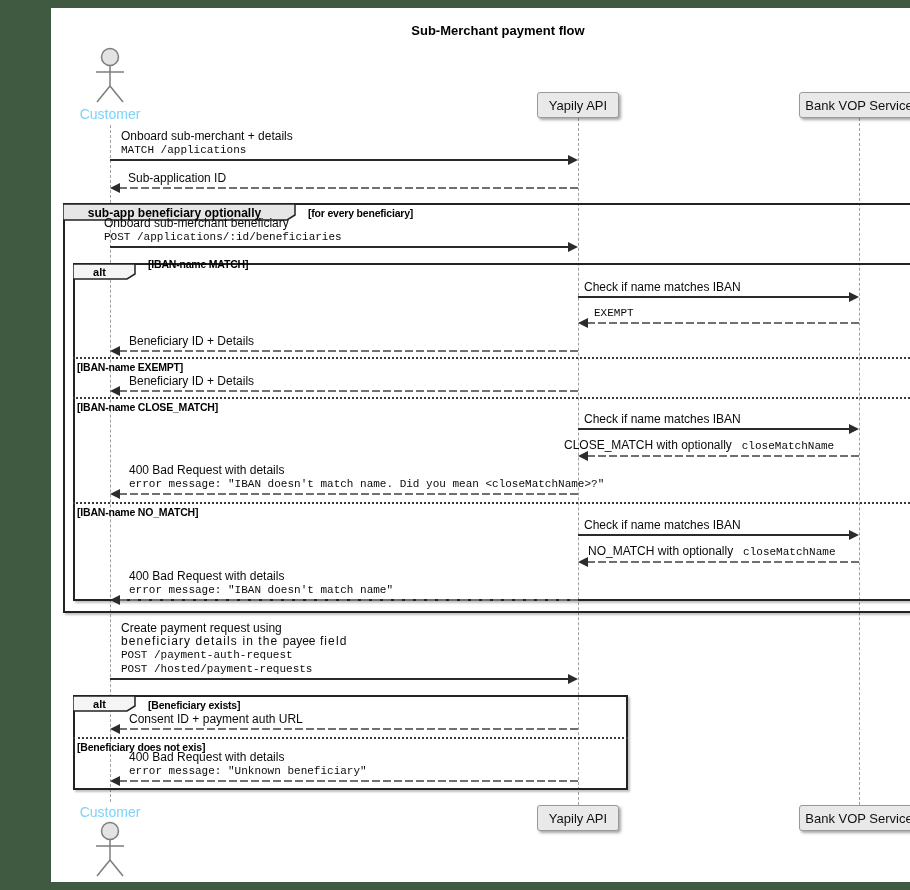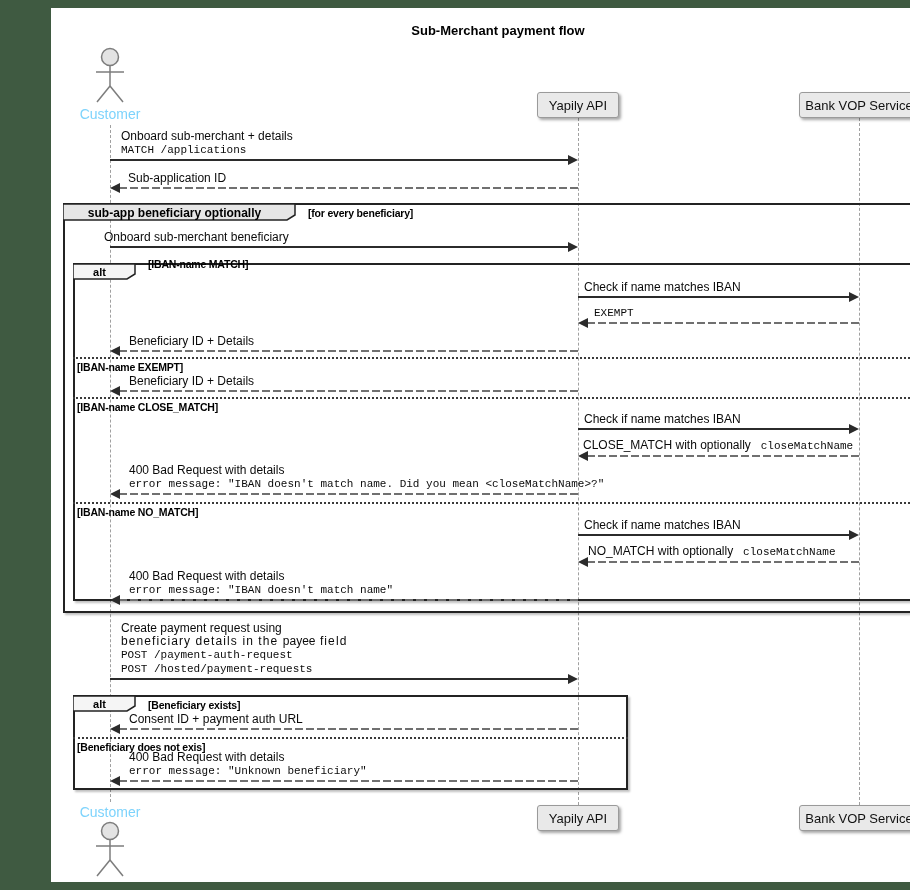"POST /applications/:id/beneficiaries" div.ln { html: none -> <div><span>POST /applications/:id/beneficiaries</span></div> }
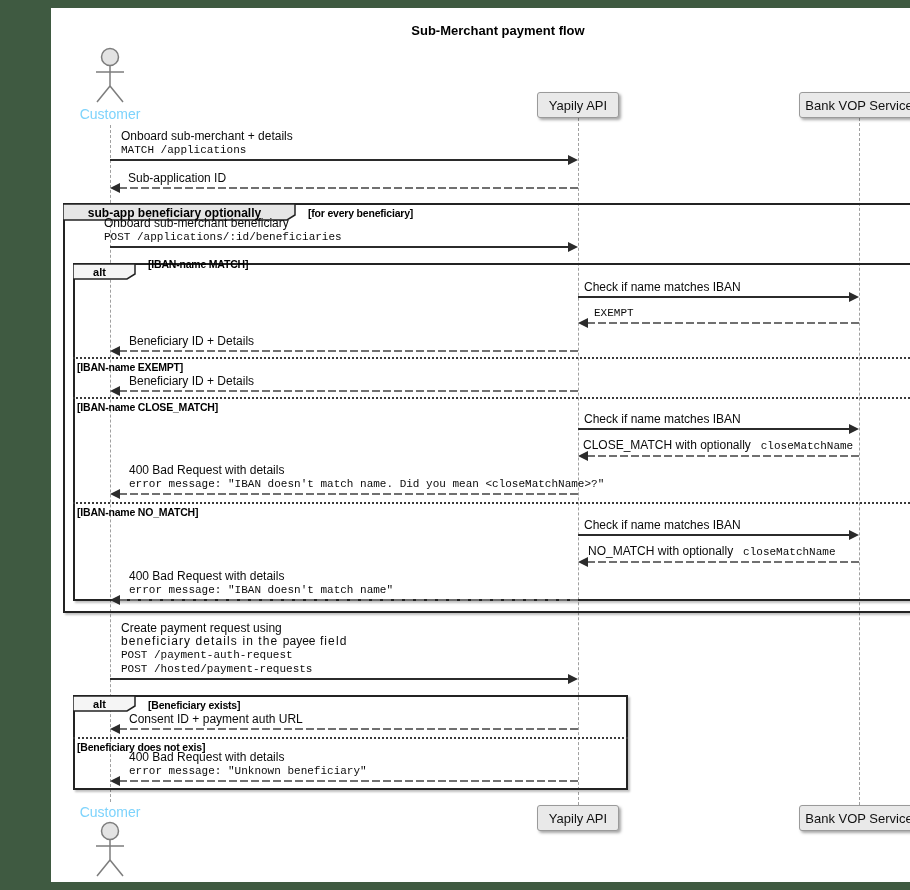"CLOSE_MATCH with optionally" div.msg-label { left: 540px -> 521px }
